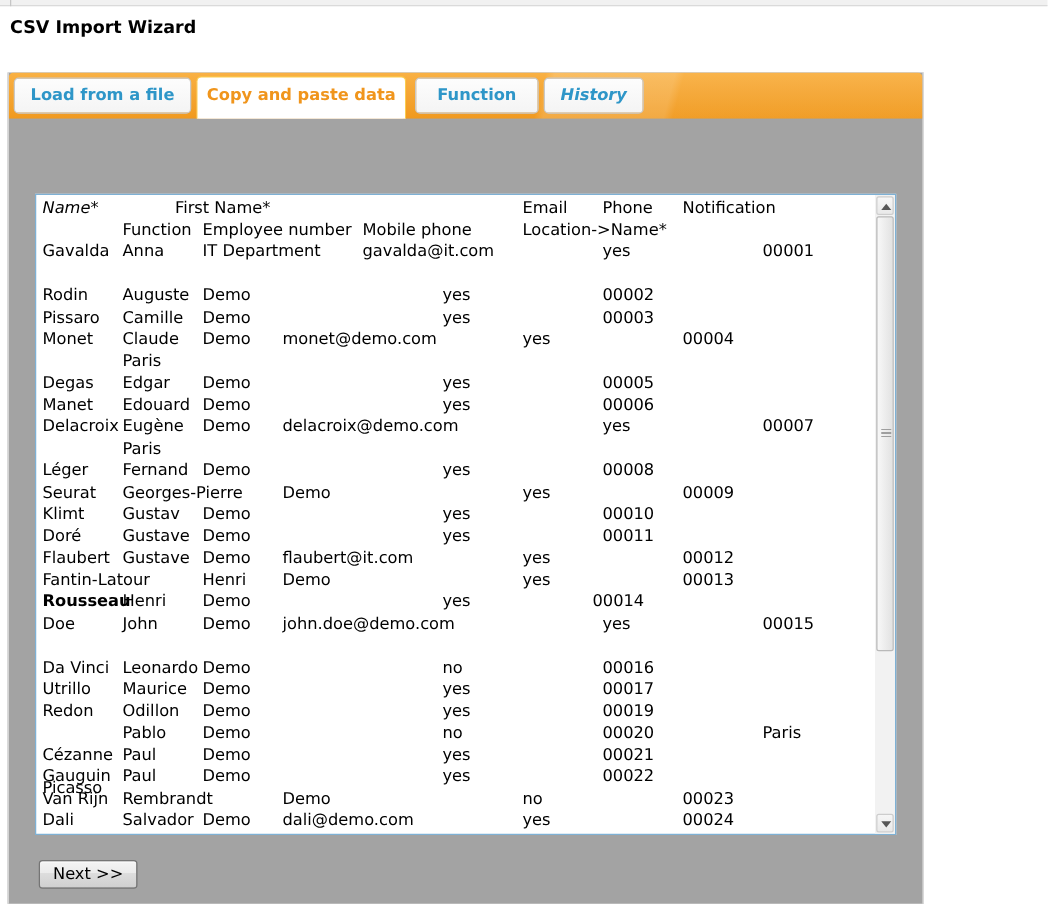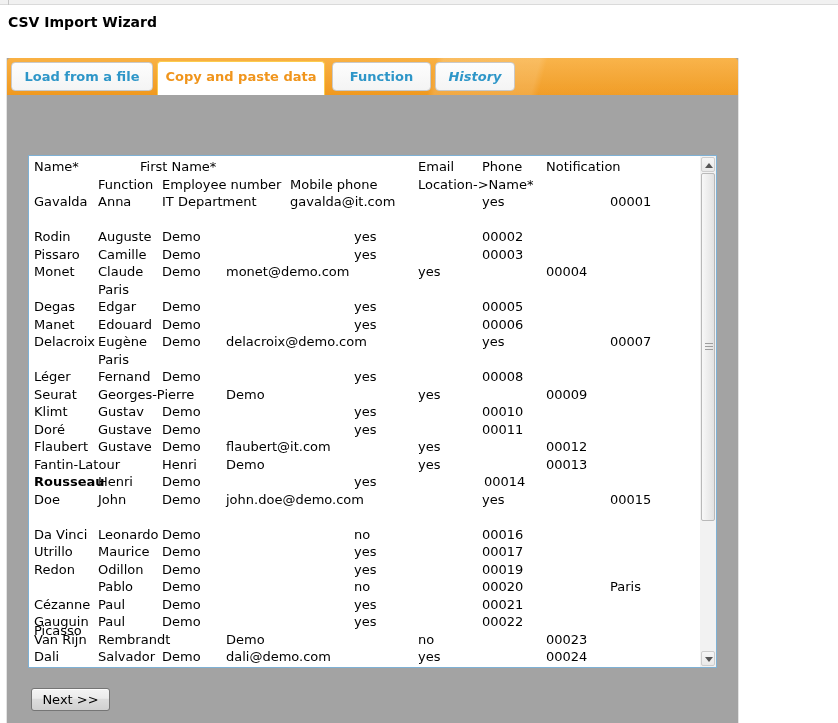"Name*" span.csv-cell { font-style: none -> italic }
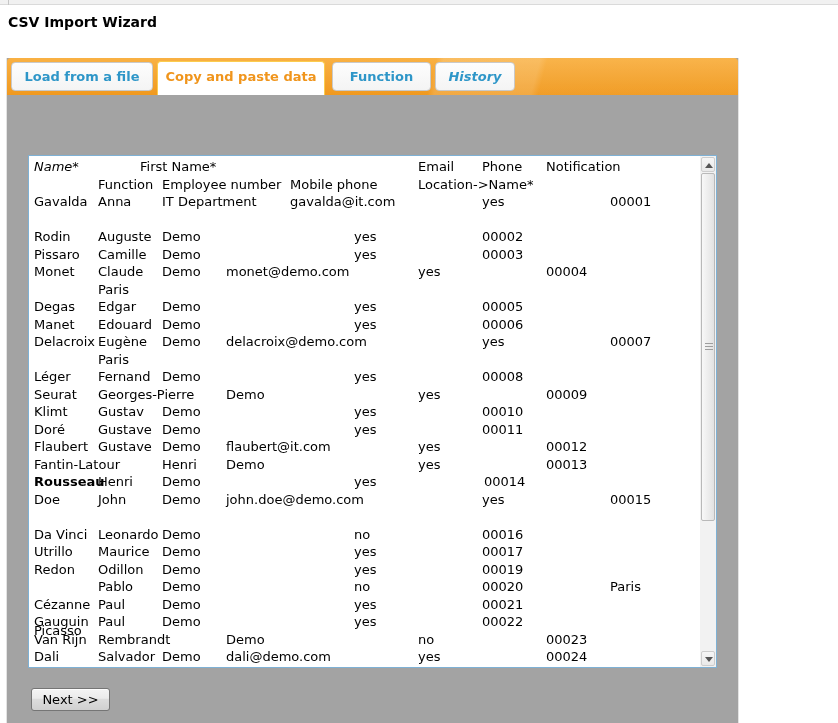"00014" span.csv-cell { left: 450px -> 440px }
